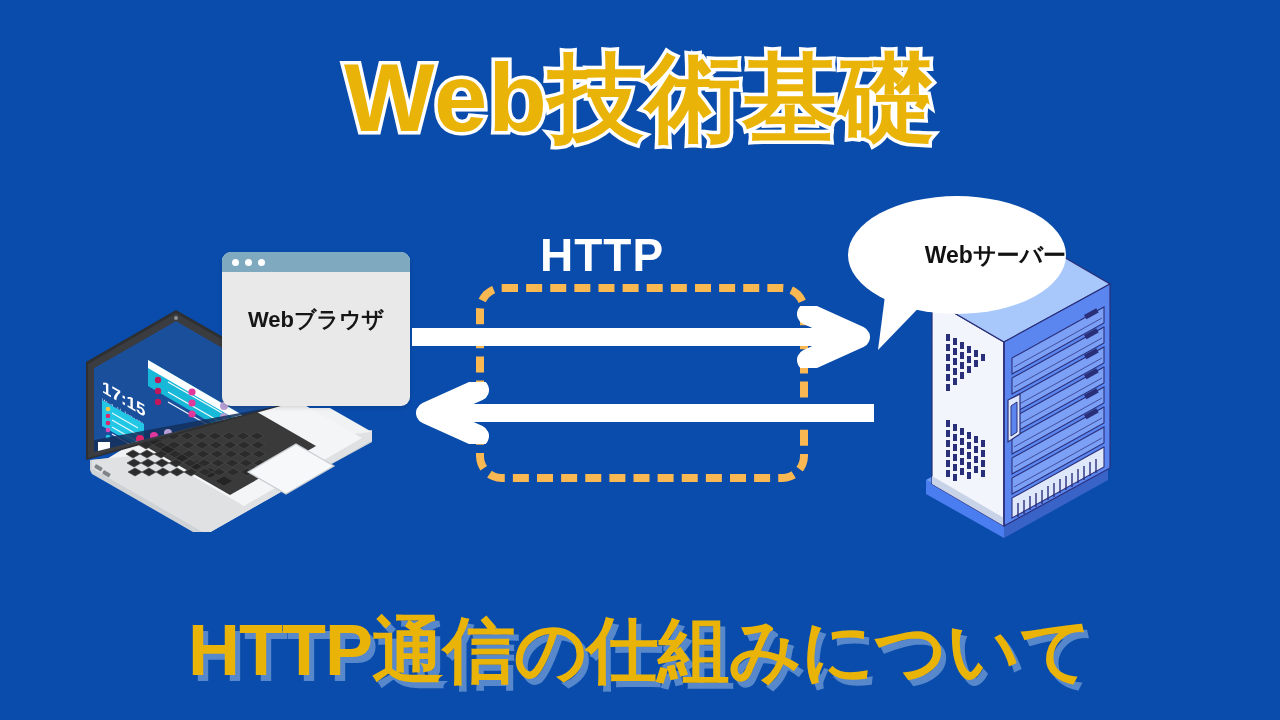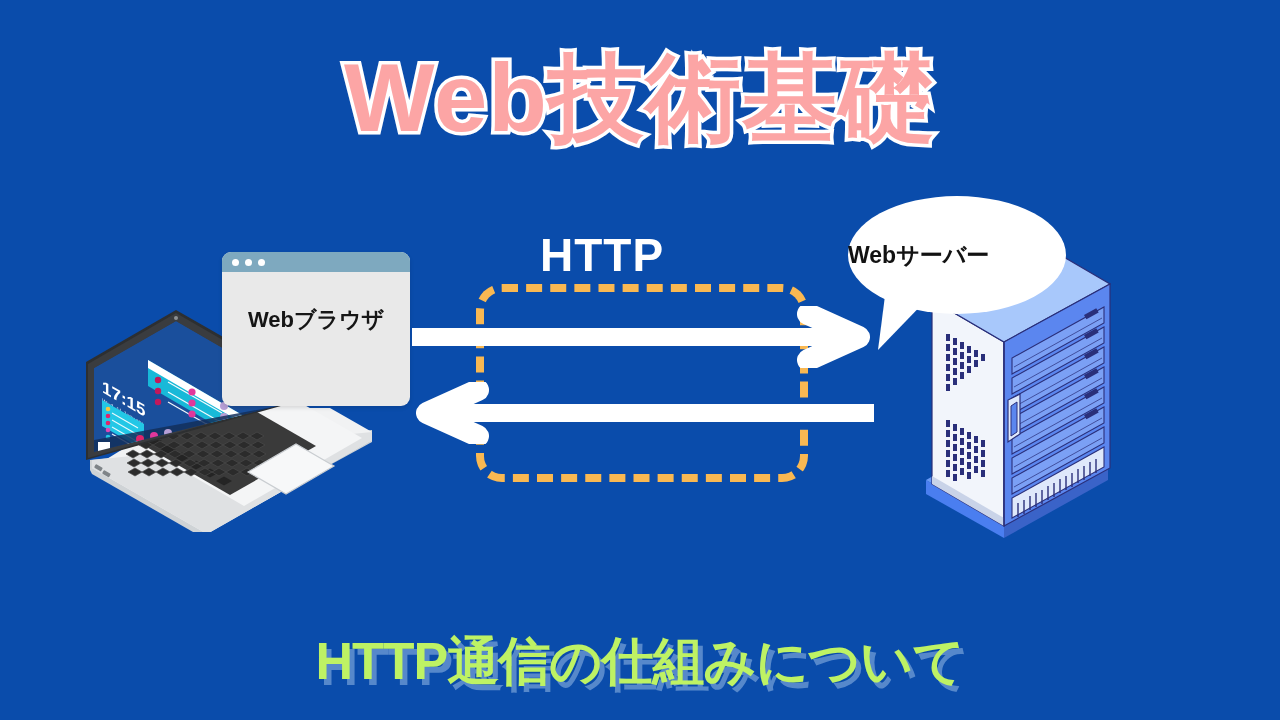"Web技術基礎" .title { color: #fca5a5 -> #eab308 }
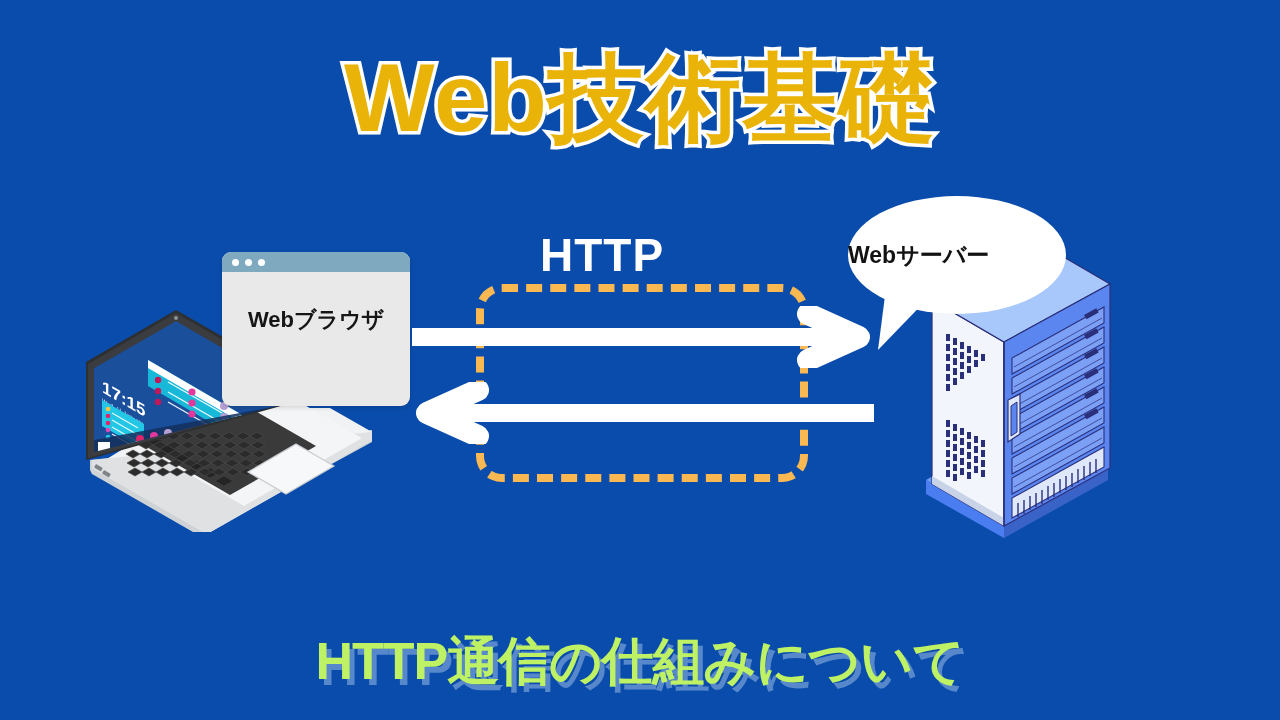"Webサーバー" .bubble { justify-content: flex-start -> flex-end }
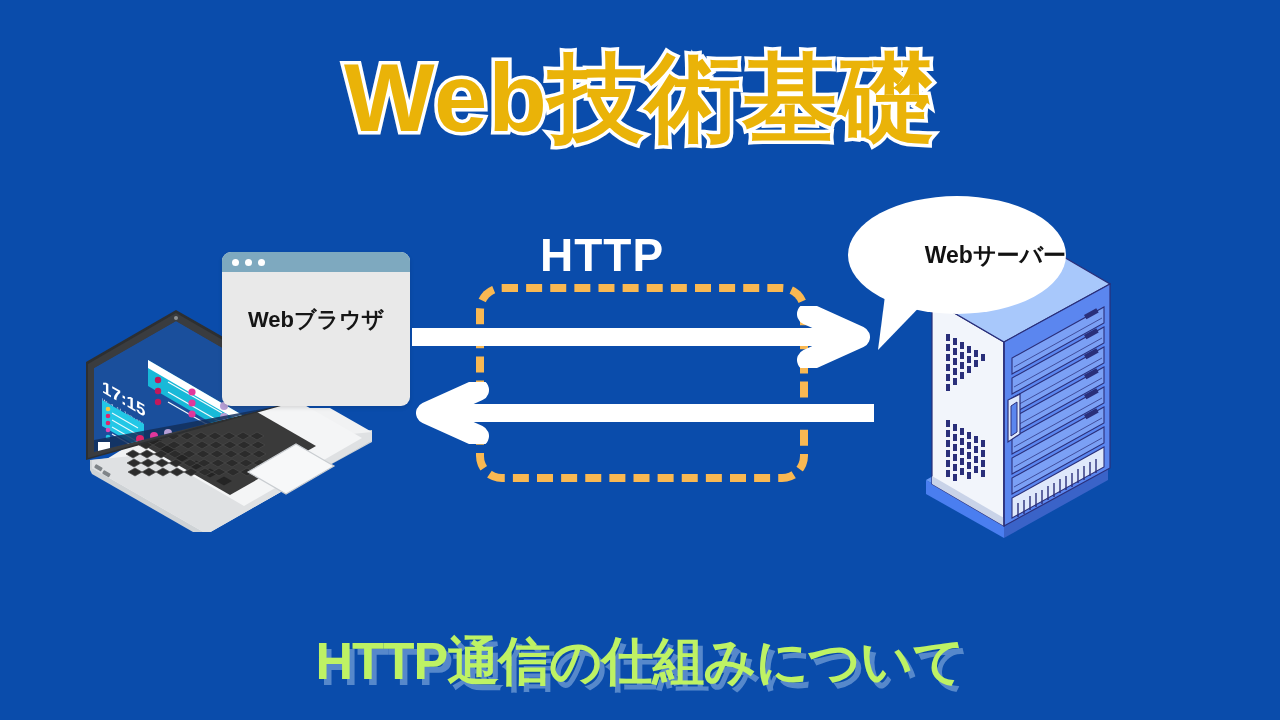"HTTP通信の仕組みについて" .subtitle { color: #bef264 -> #eab308; font-size: 52px -> 72px }
